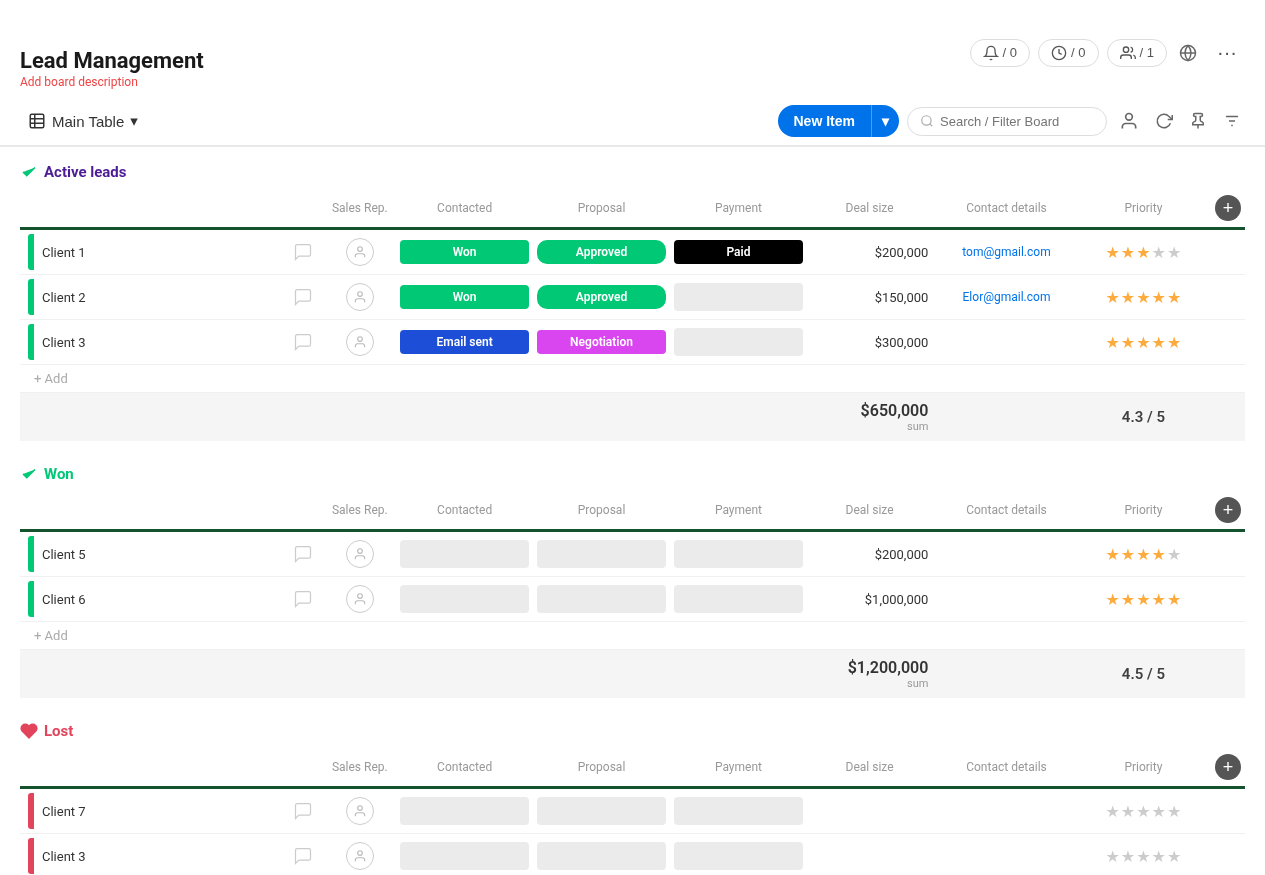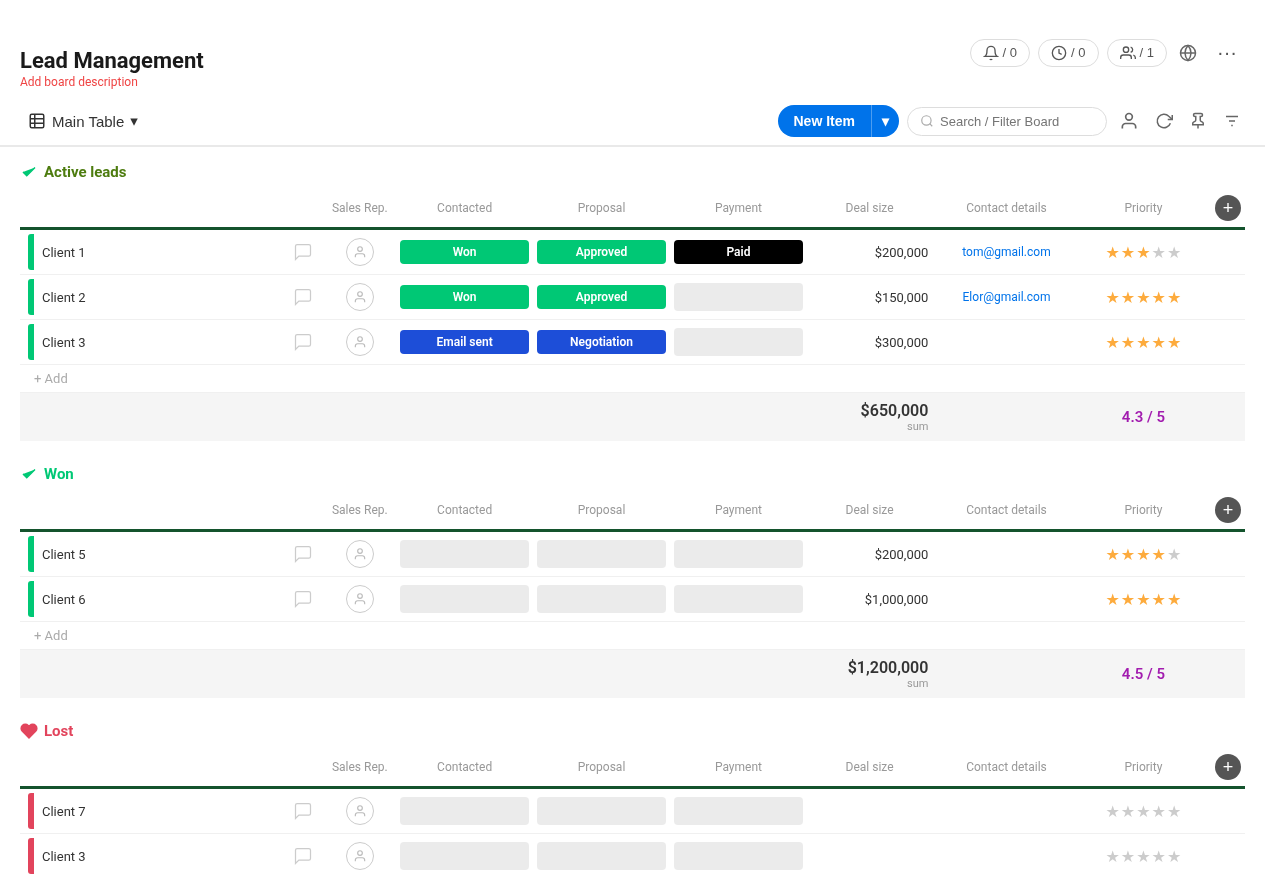"Active leads" span.group-title { color: #4d7c0f -> #4c1d95 }
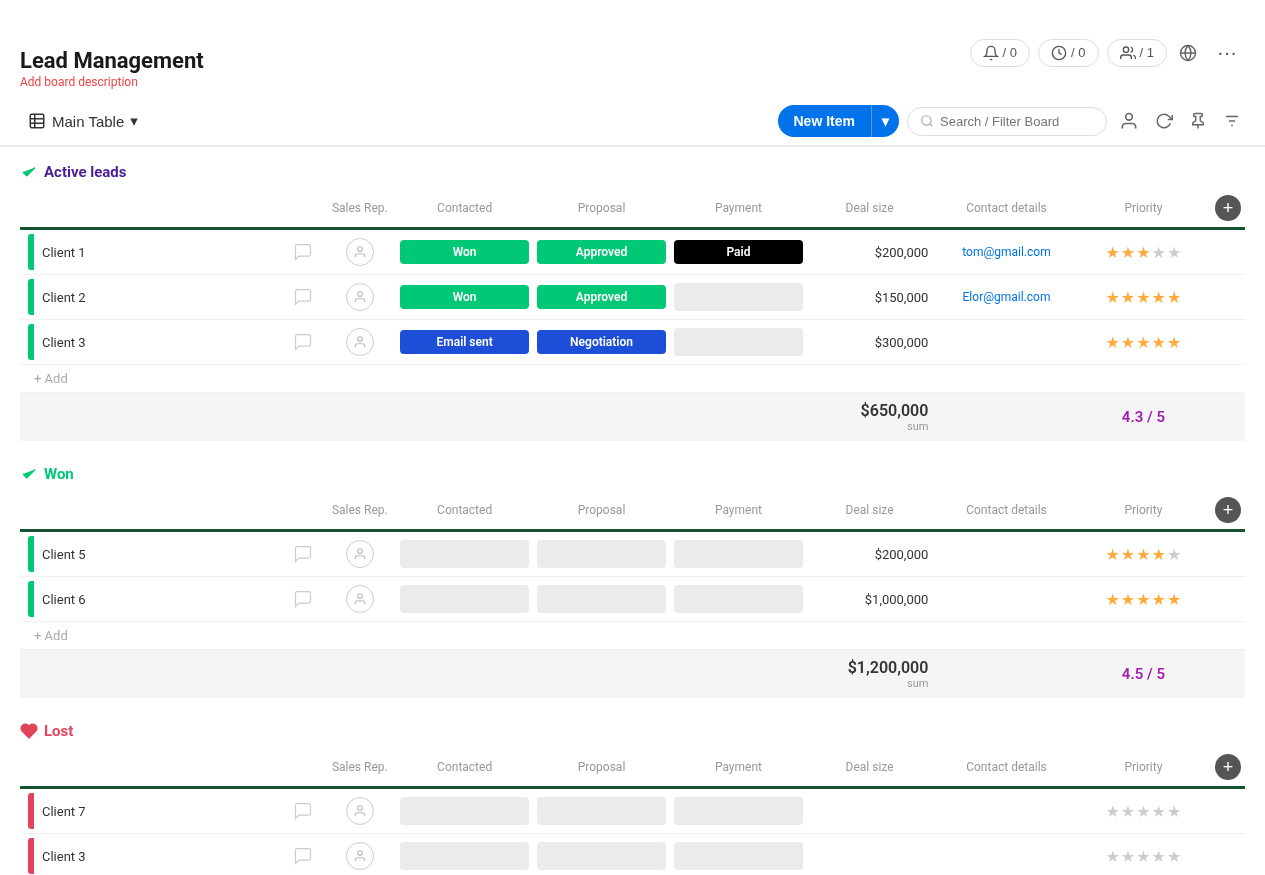"Approved" .status-approved { border-radius: none -> 10px }
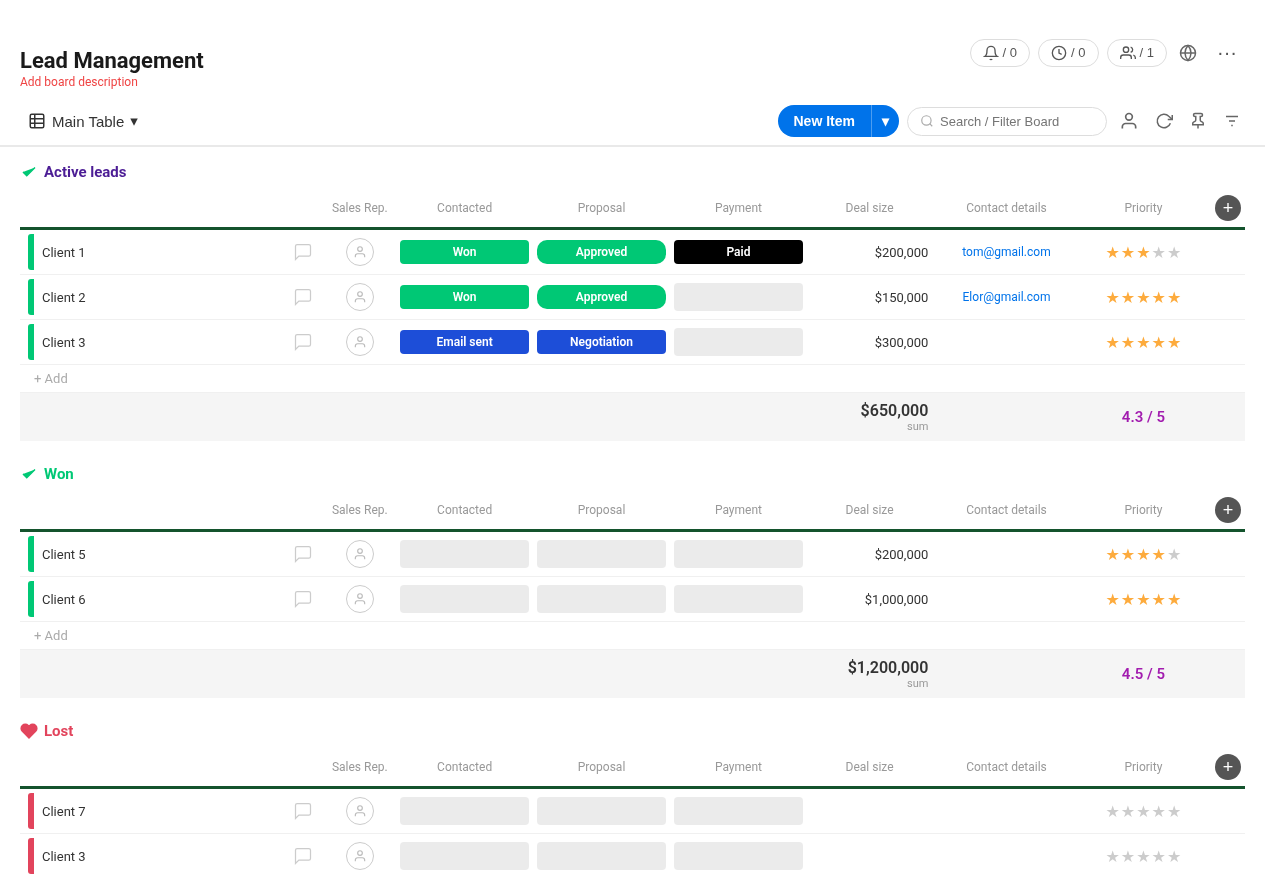"Negotiation" .status-negotiation { background: #1d4ed8 -> #d946ef }
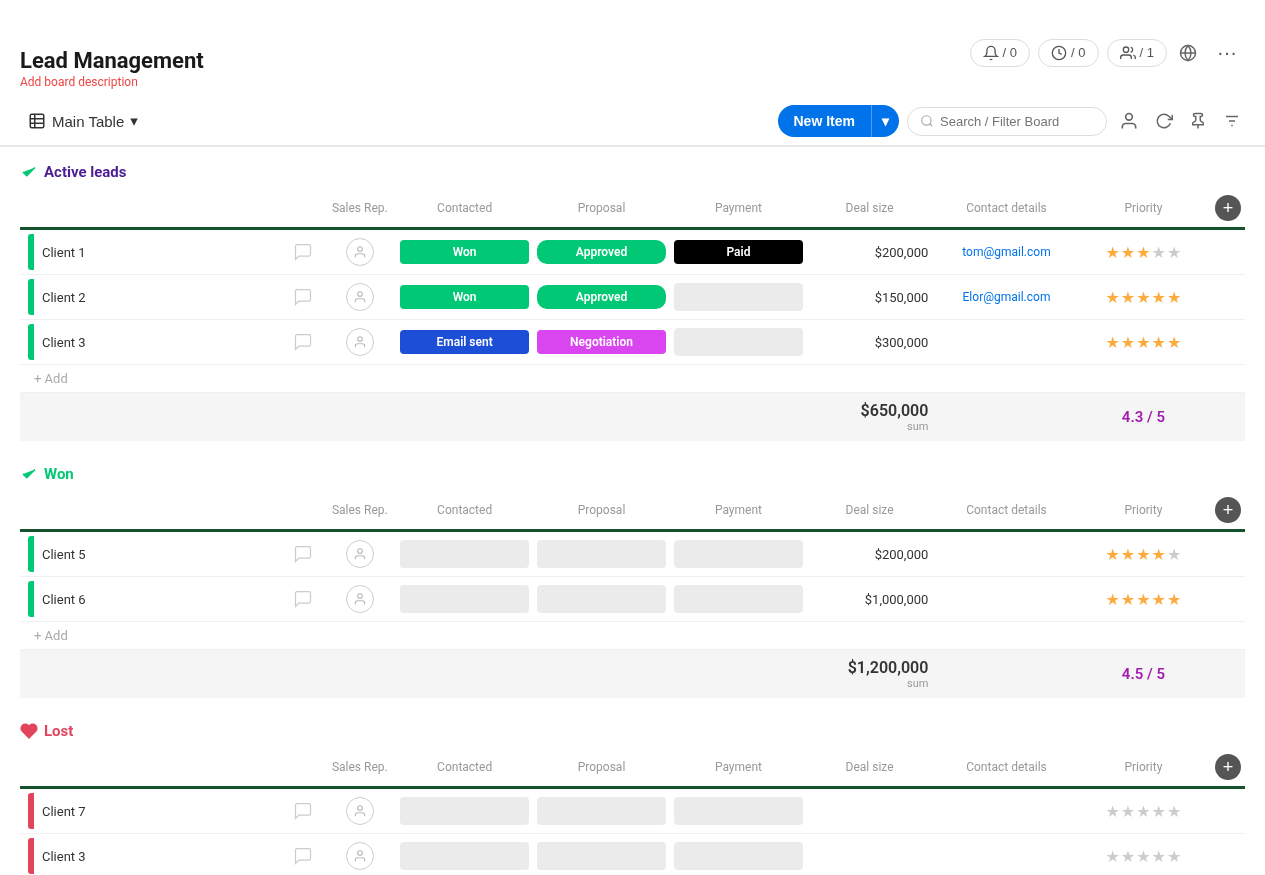"4.3 / 5" .summary-priority-val { color: #a21caf -> #404040 }
